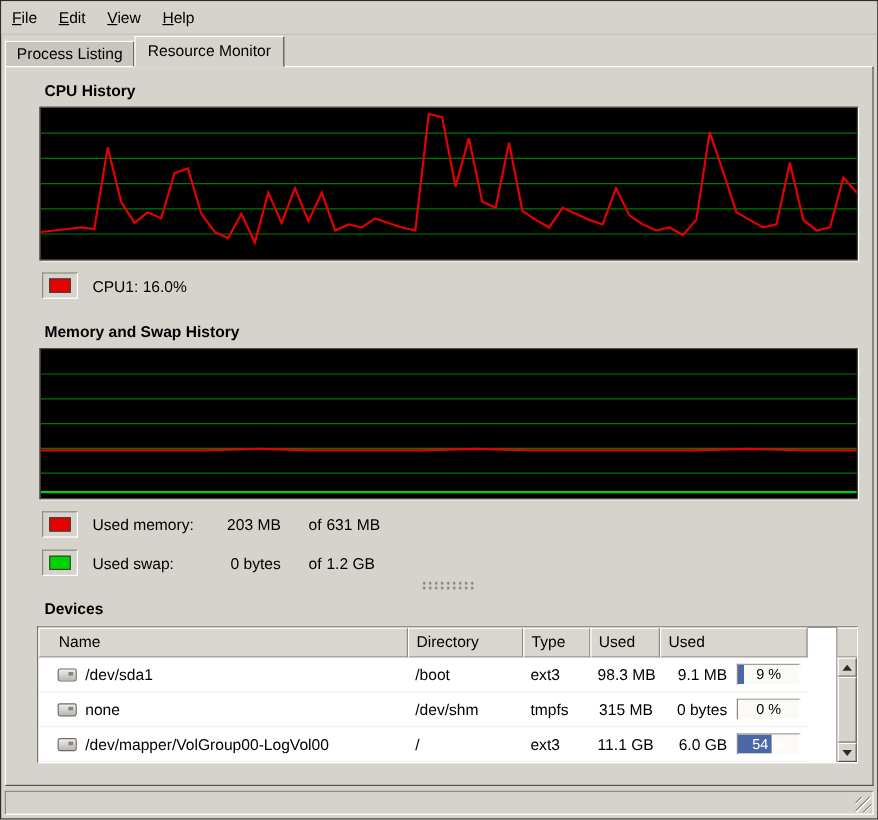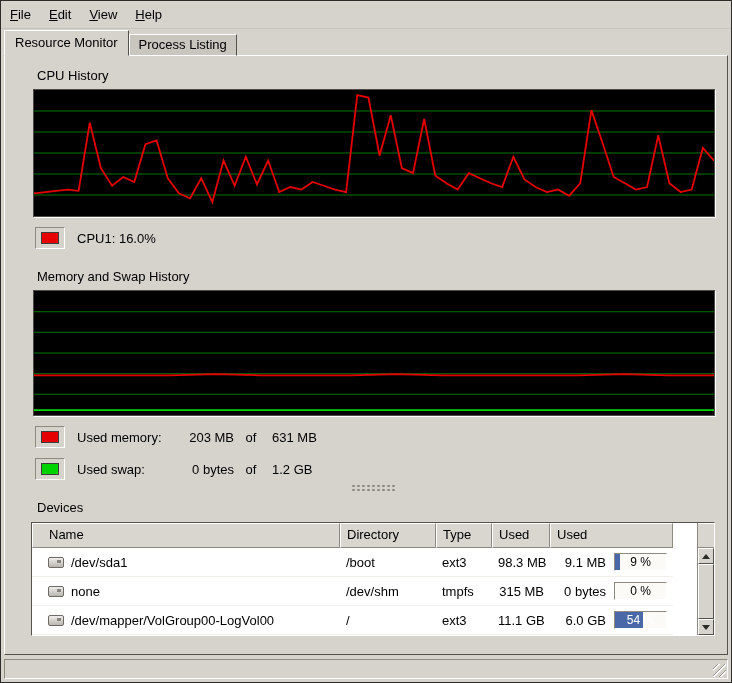"Resource Monitor" div.tab { order: before "Process Listing" -> after "Process Listing" }
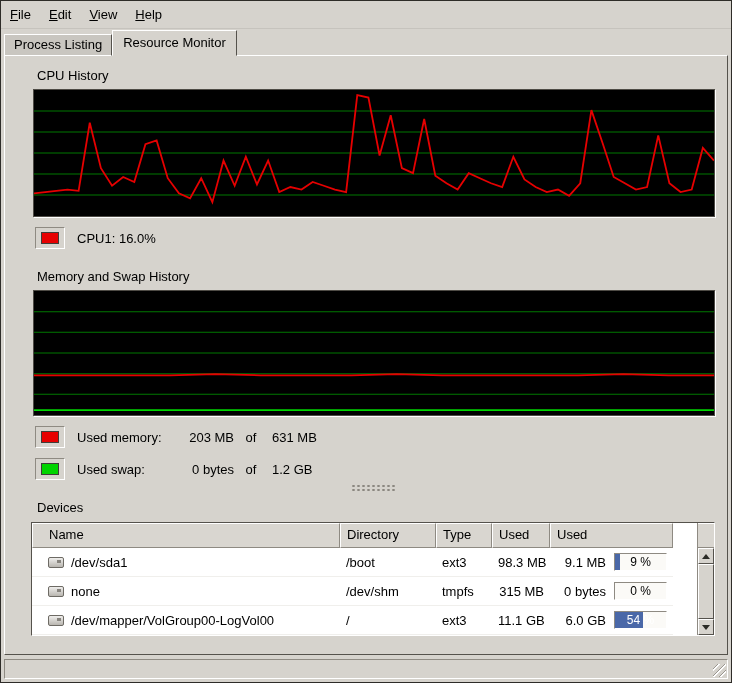"CPU History" .section-title { font-weight: normal -> bold }
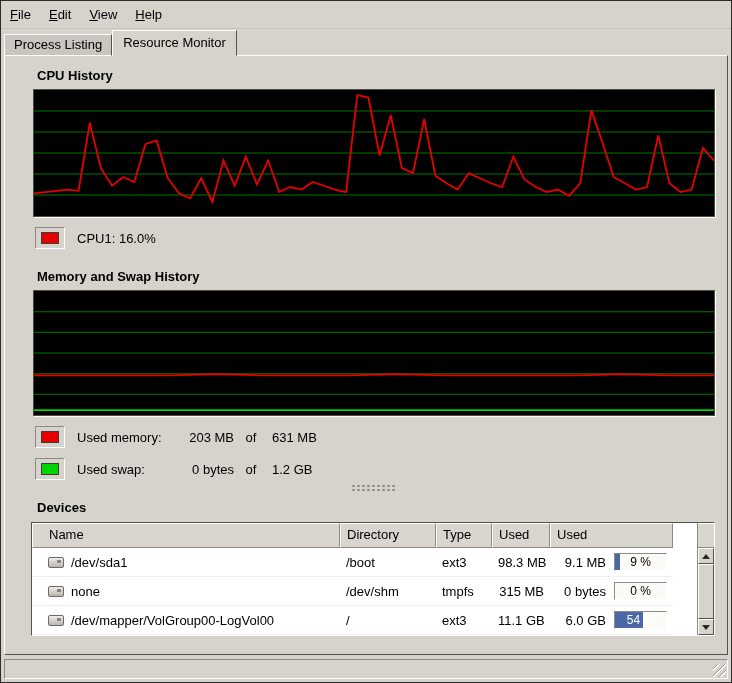"of" .legend-grid .lg-of { text-align: center -> right }
